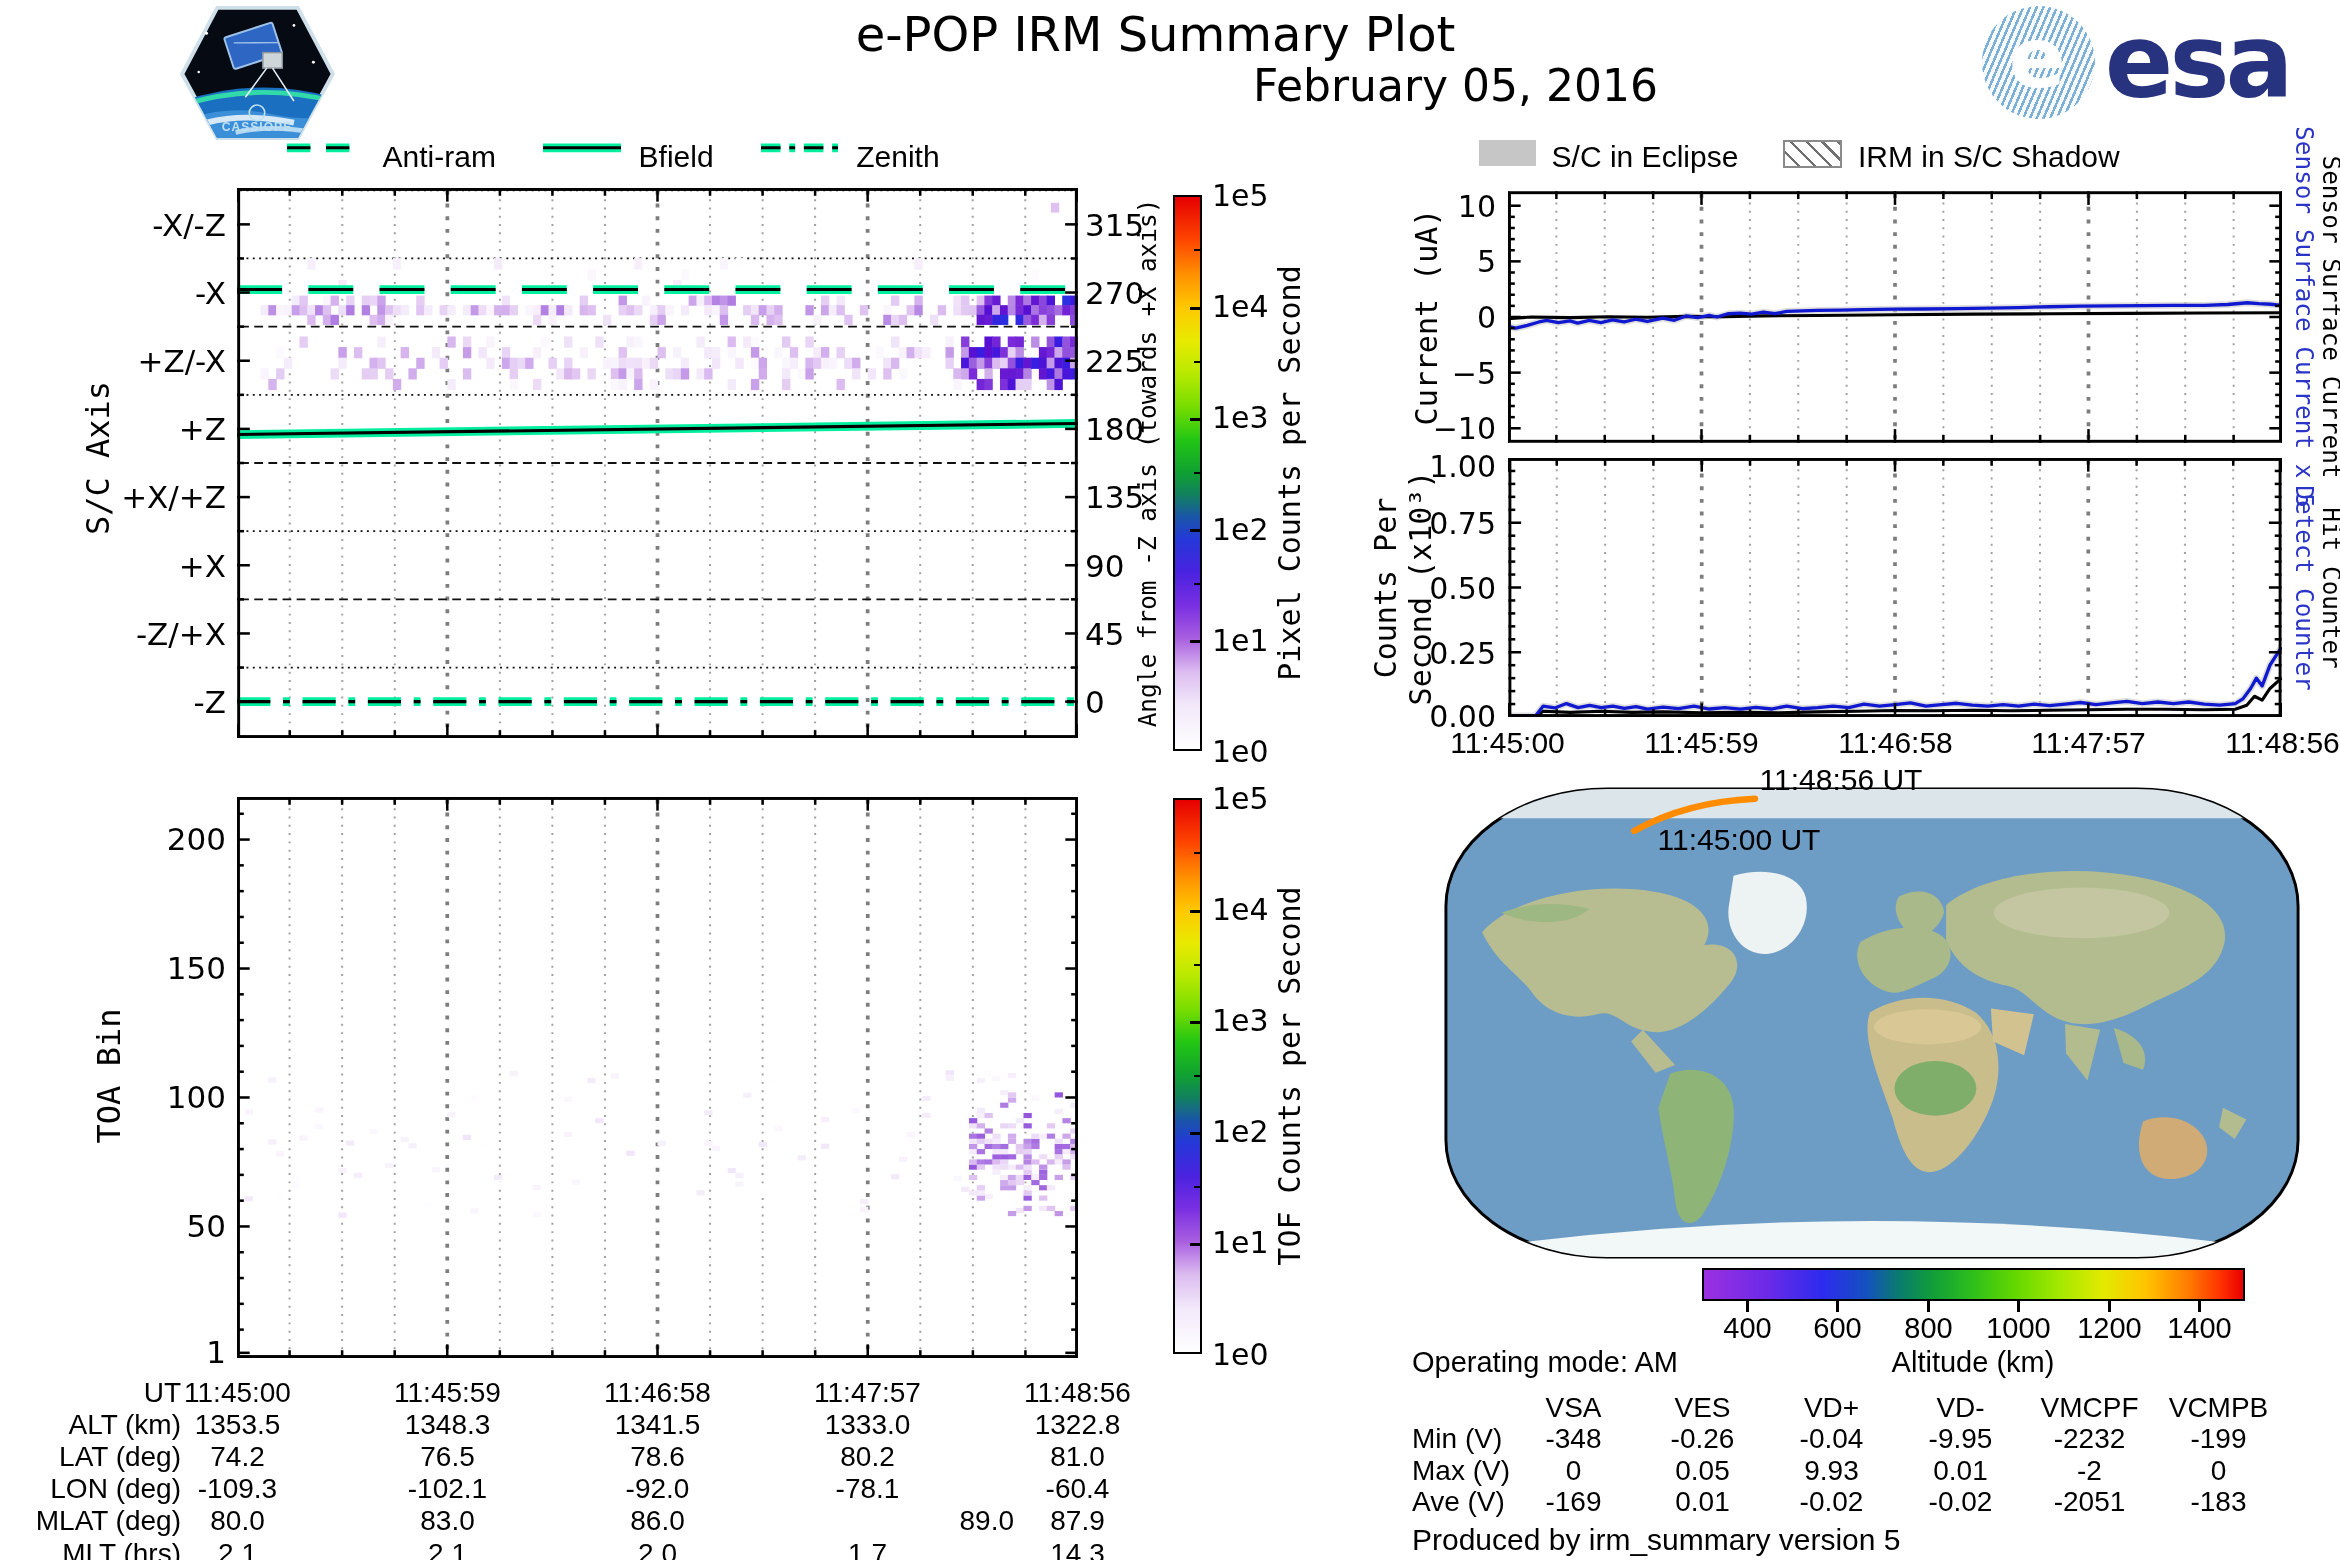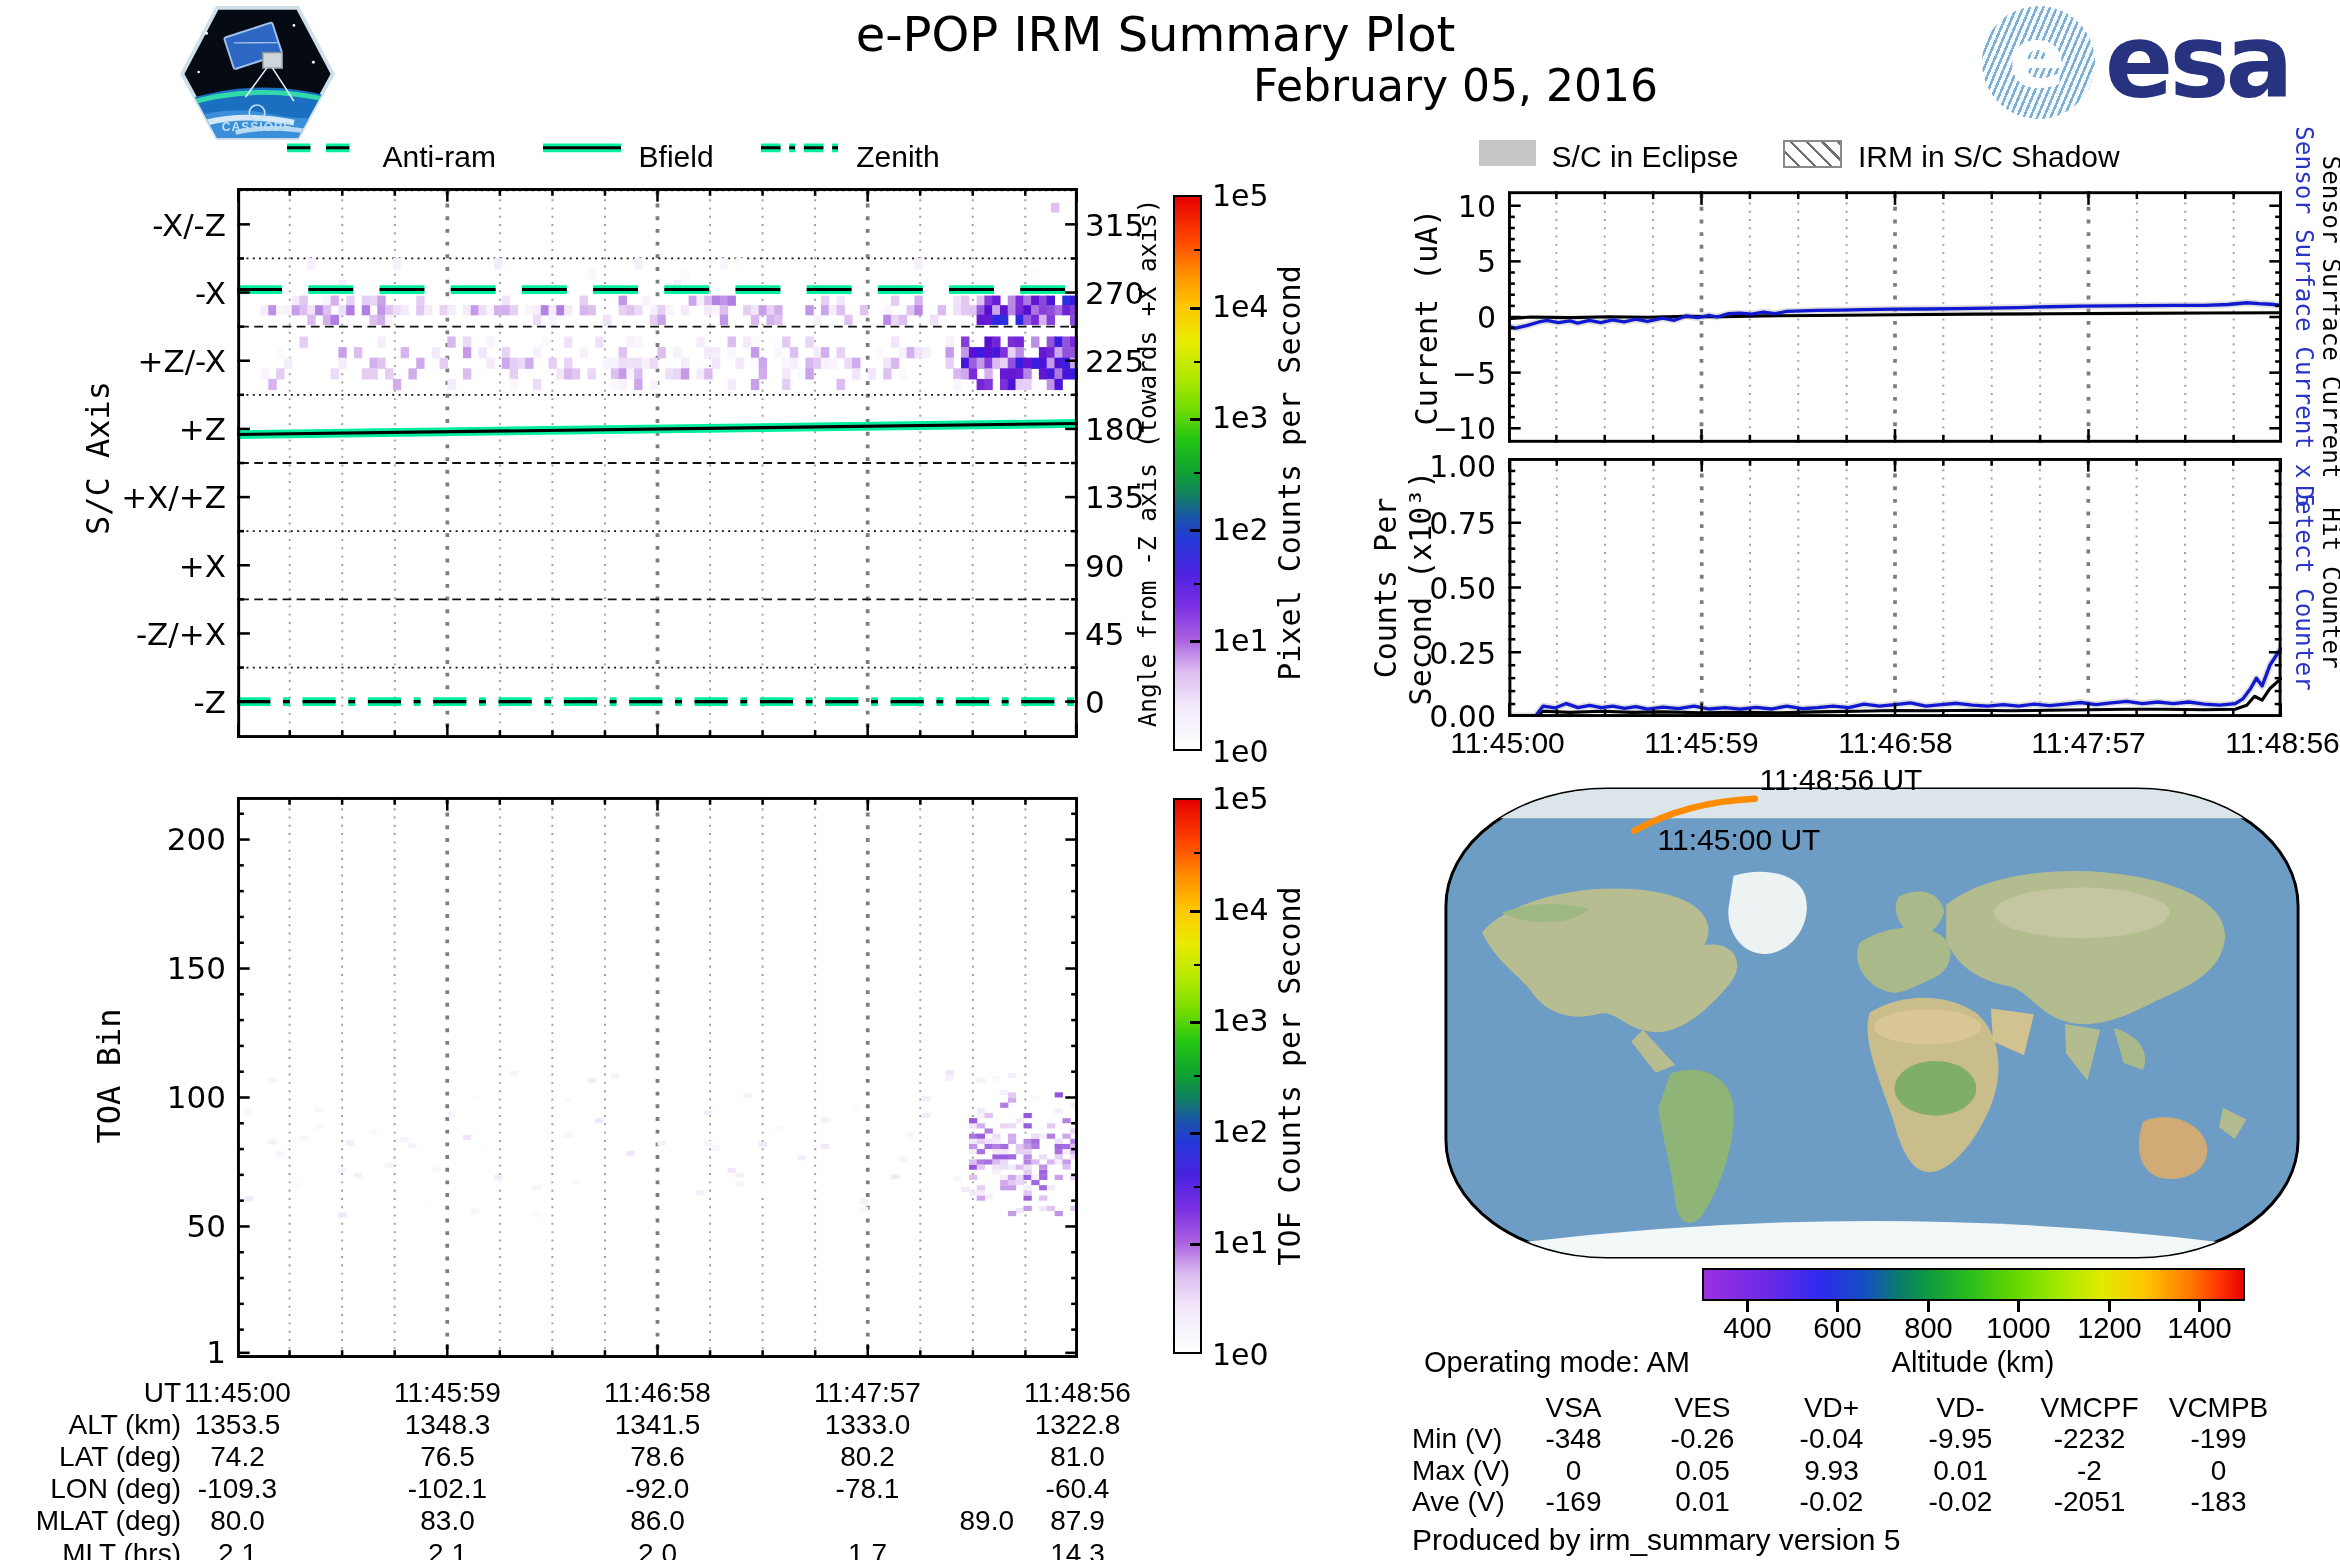"Operating mode: AM" div.lab { margin-left: 12px -> none }
